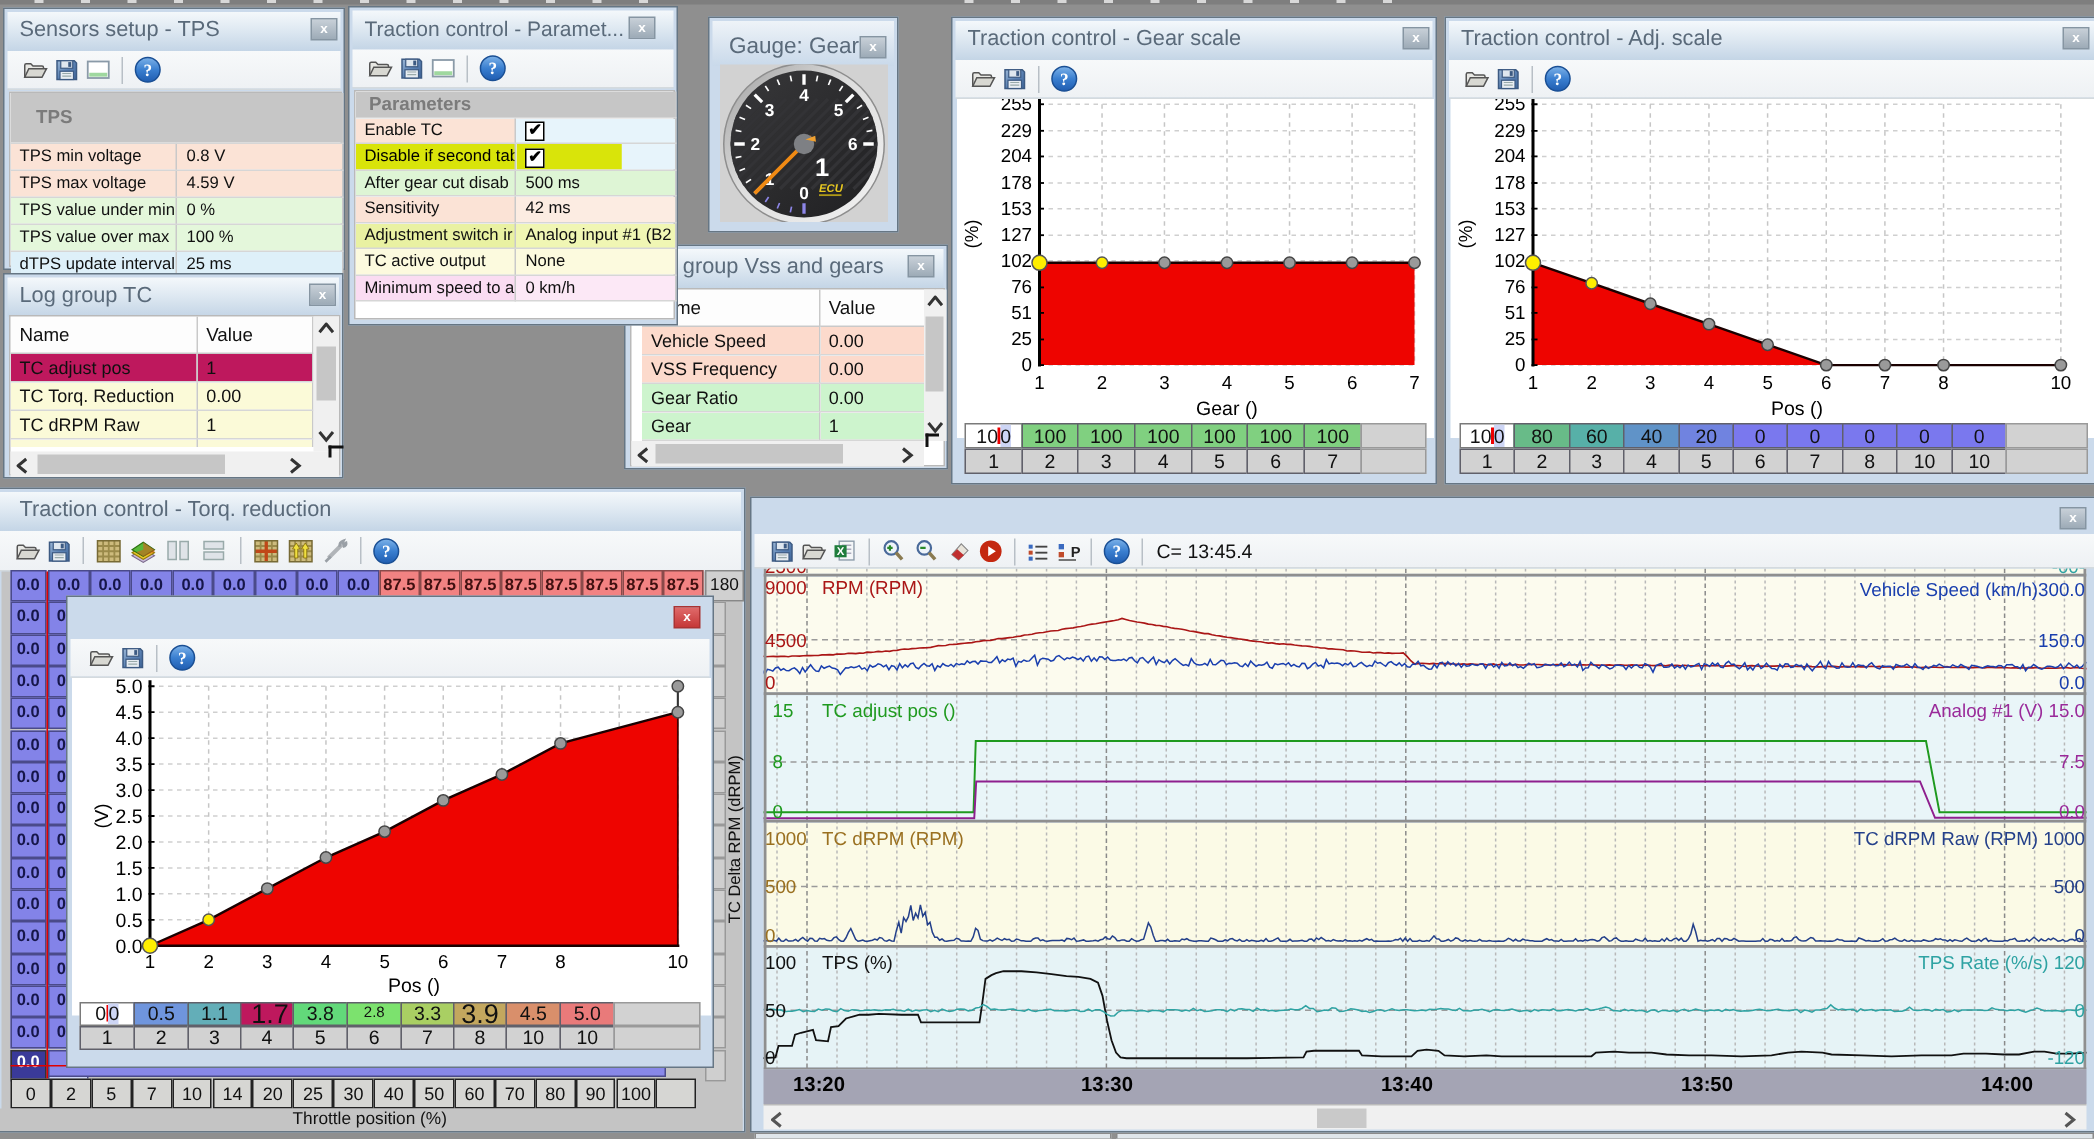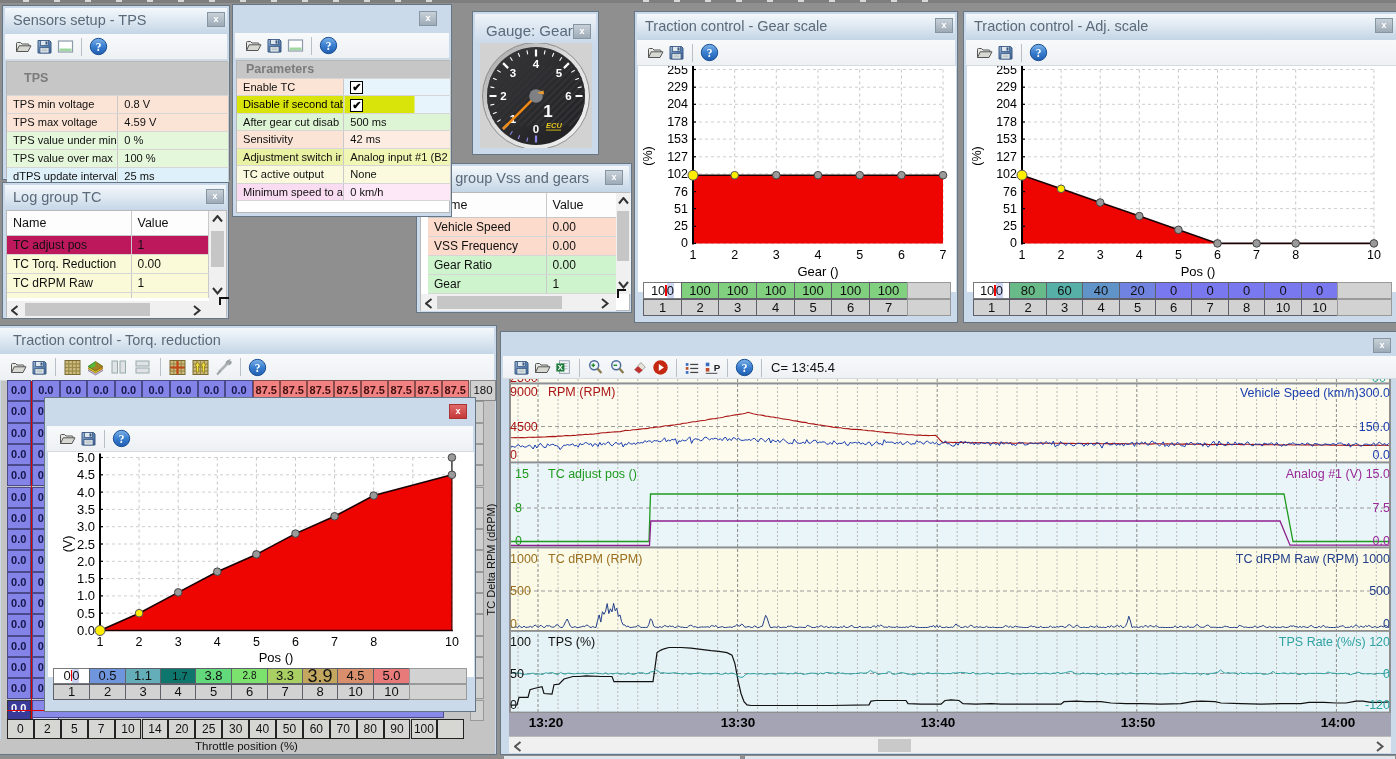"Traction control - Paramet..." div.tbar { html: none -> <div> <span>Traction control - Paramet...</span> </div> }
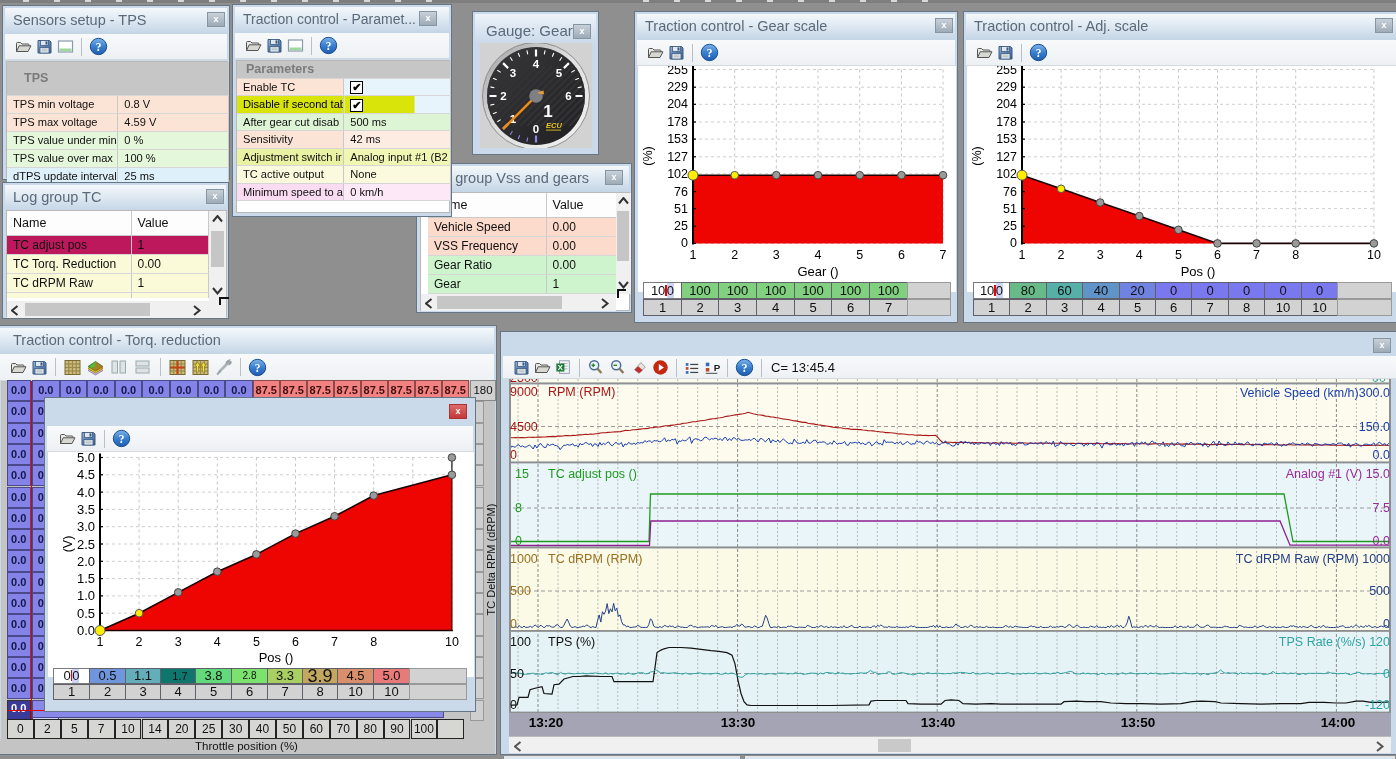"1.7" div.abs { background: #0f766e -> #be185d; font-size: 11px -> 18px }
